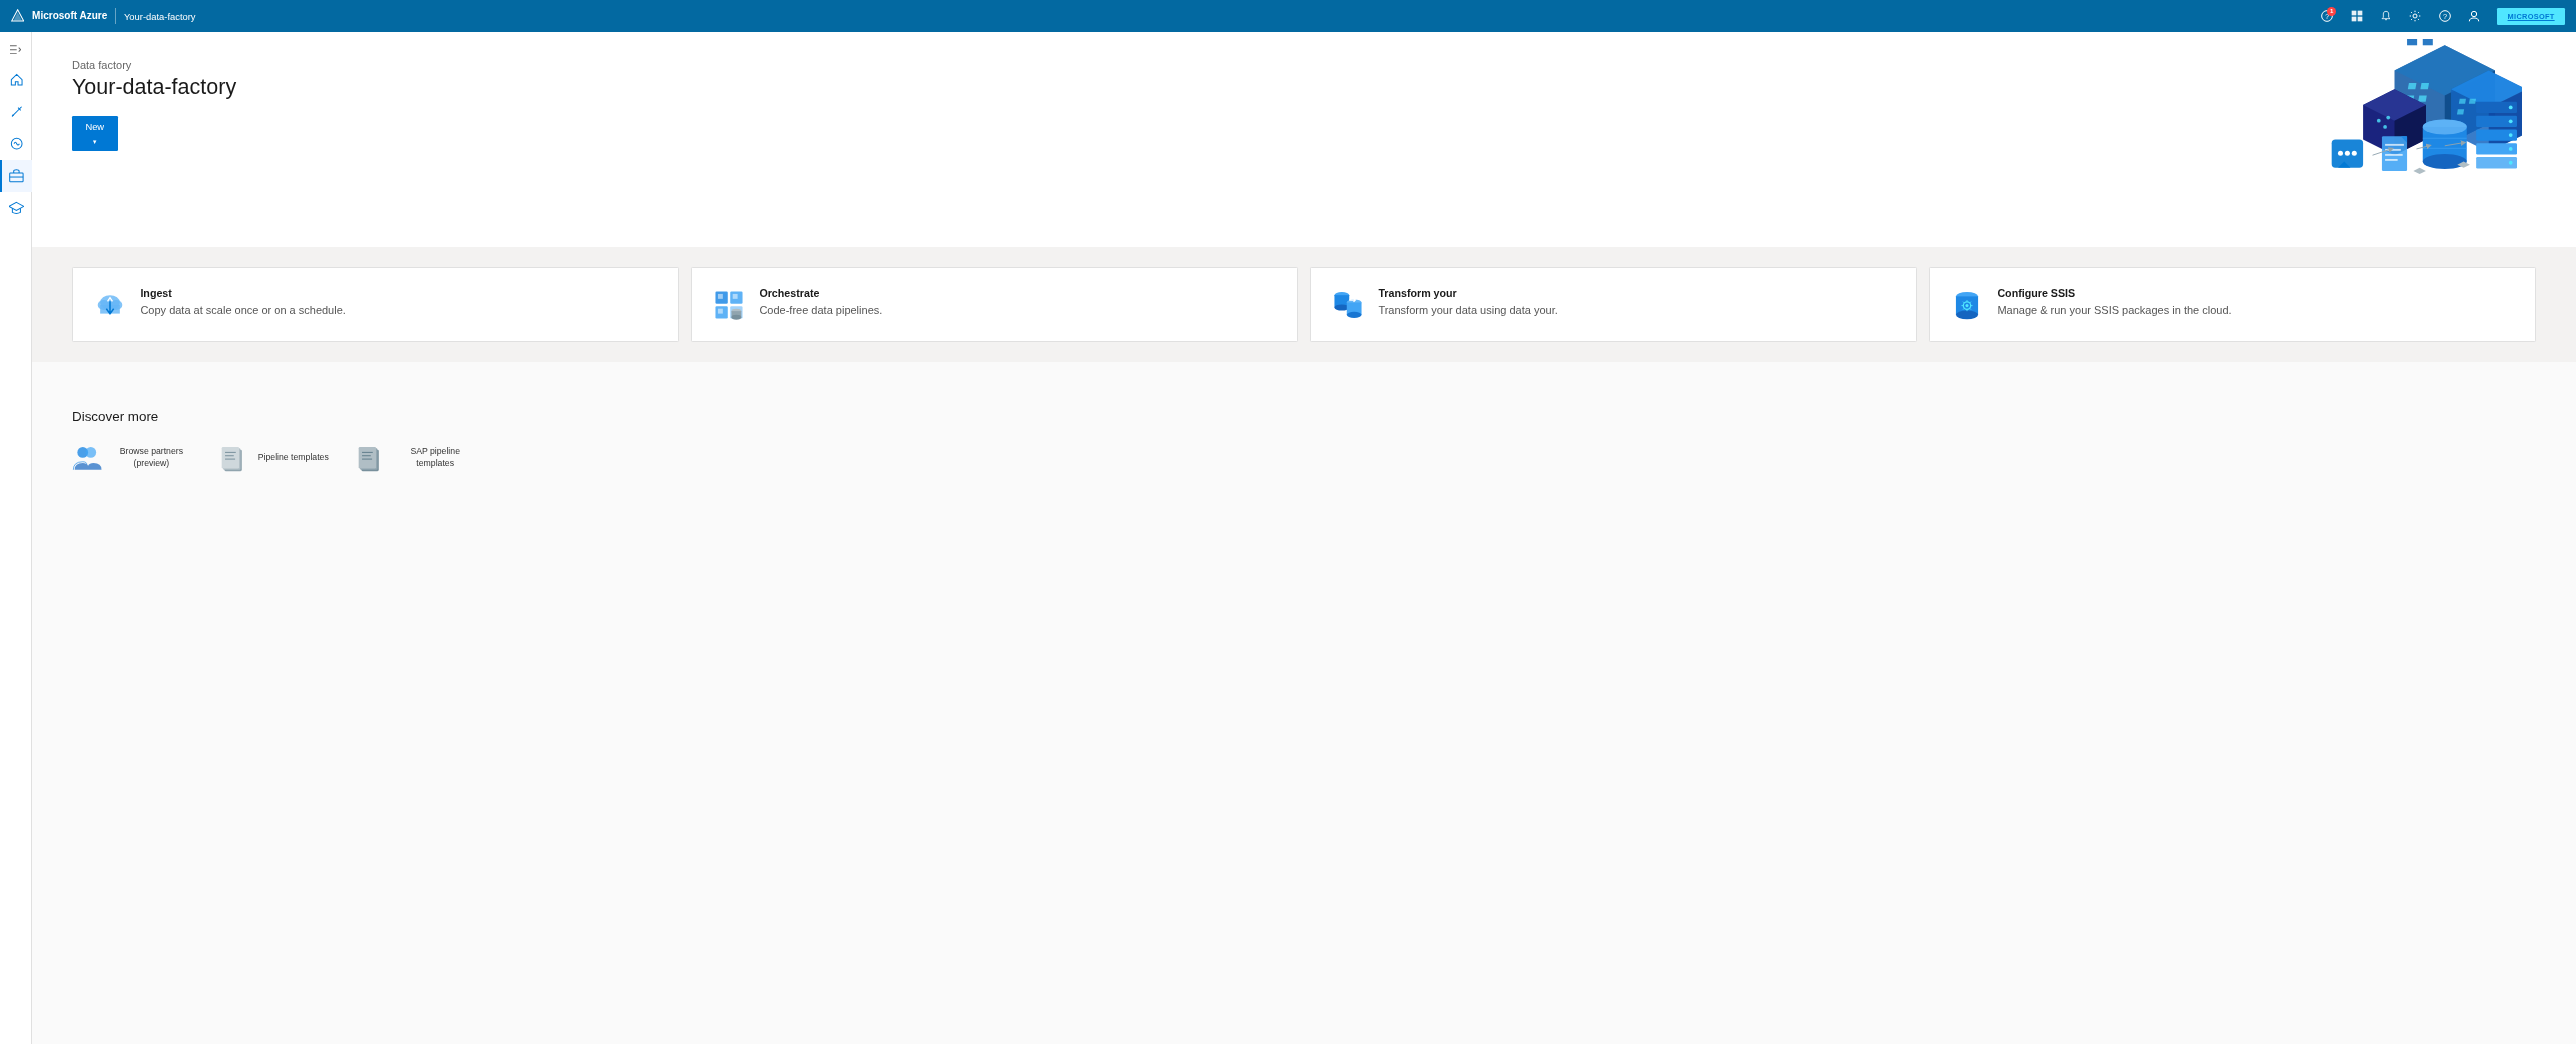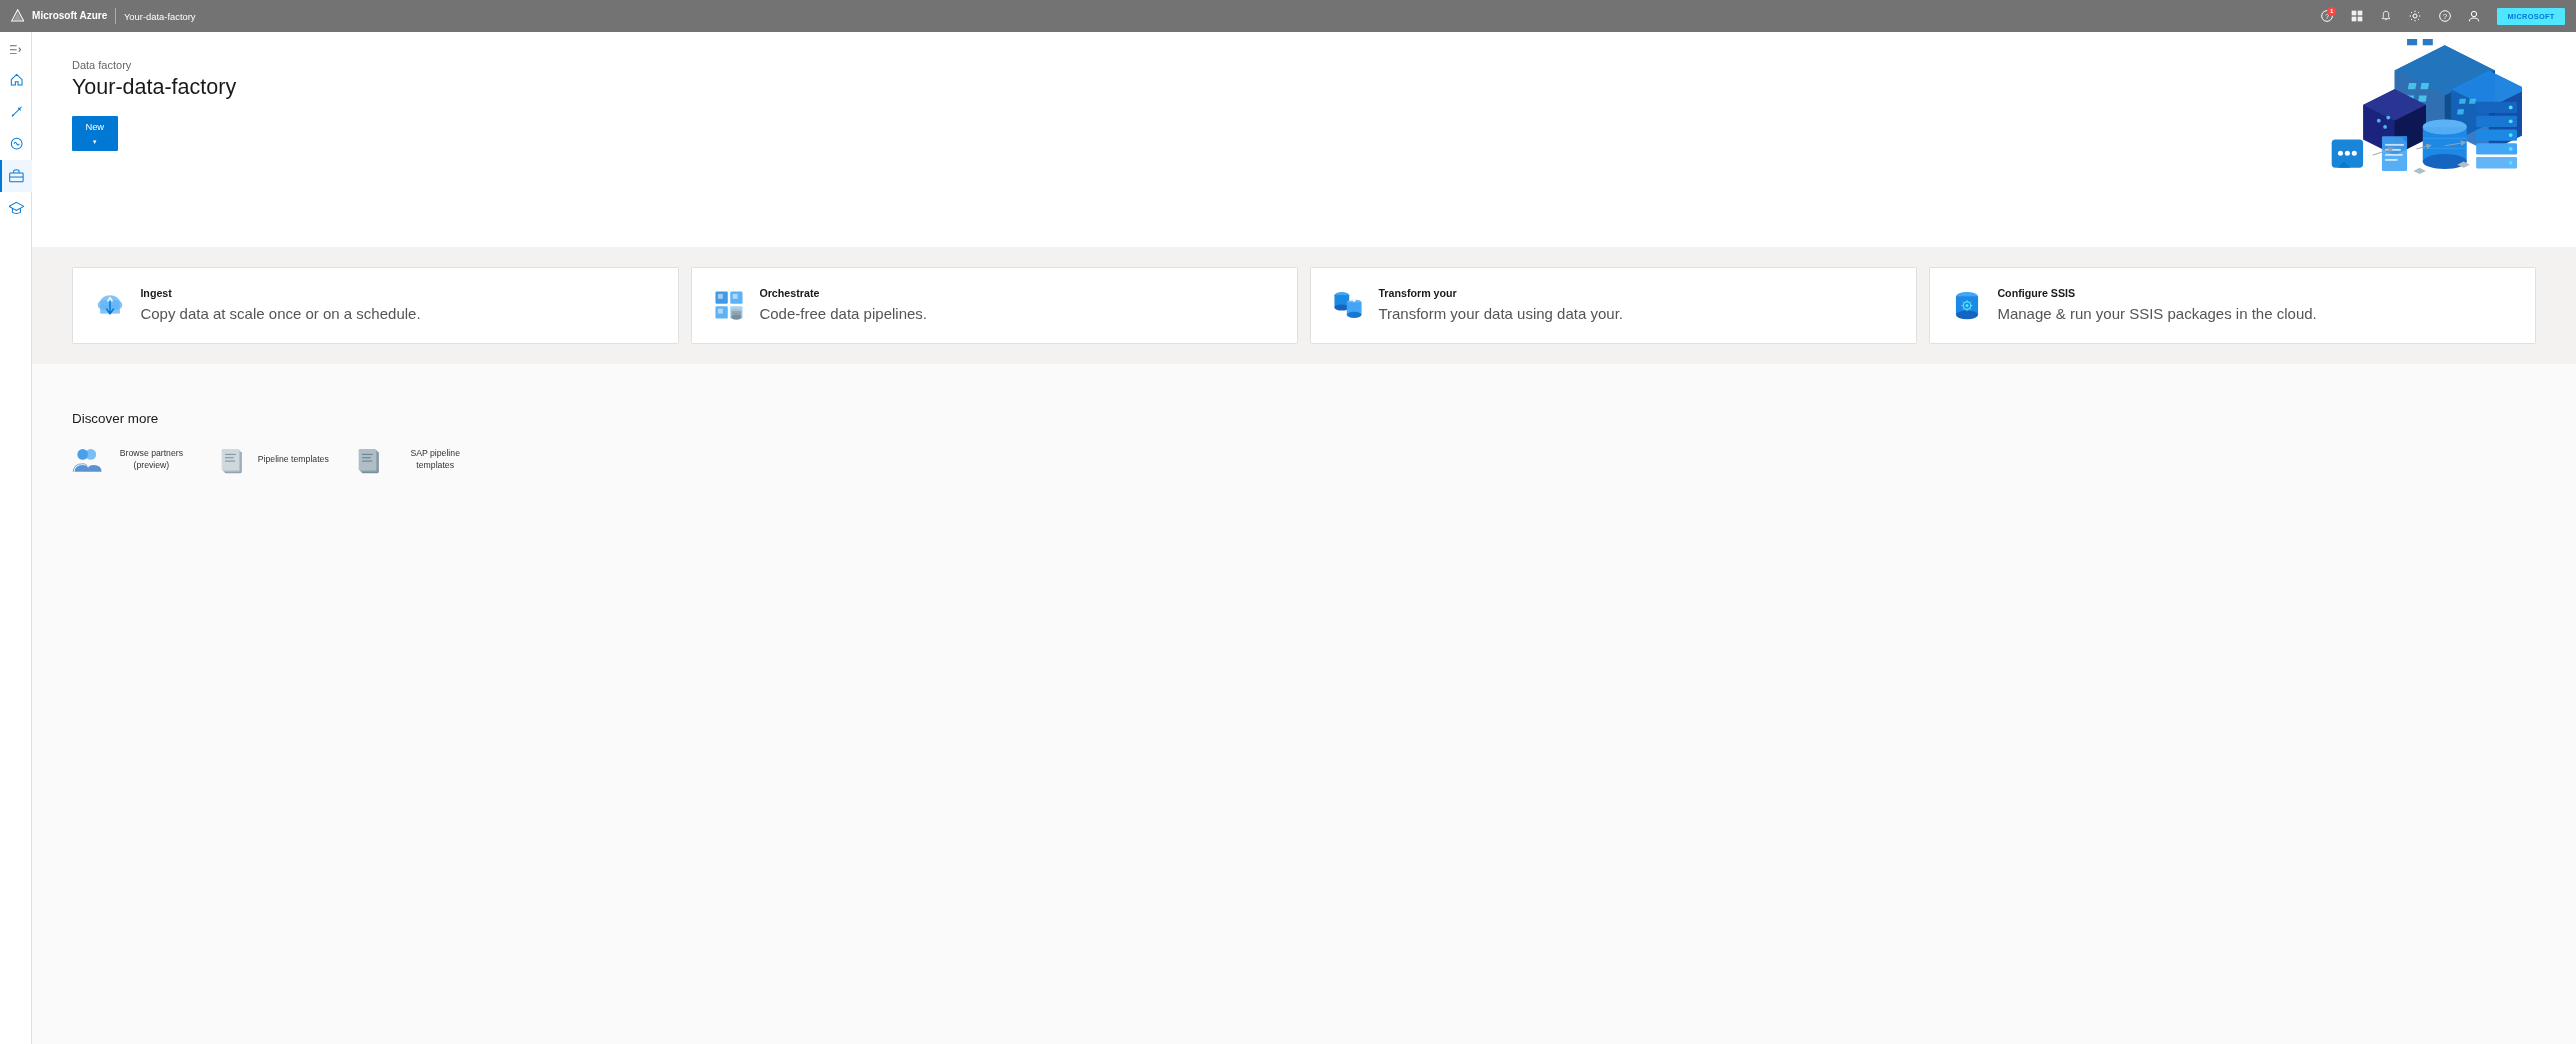"Microsoft Azure" .topbar { background: #737373 -> #0369a1 }
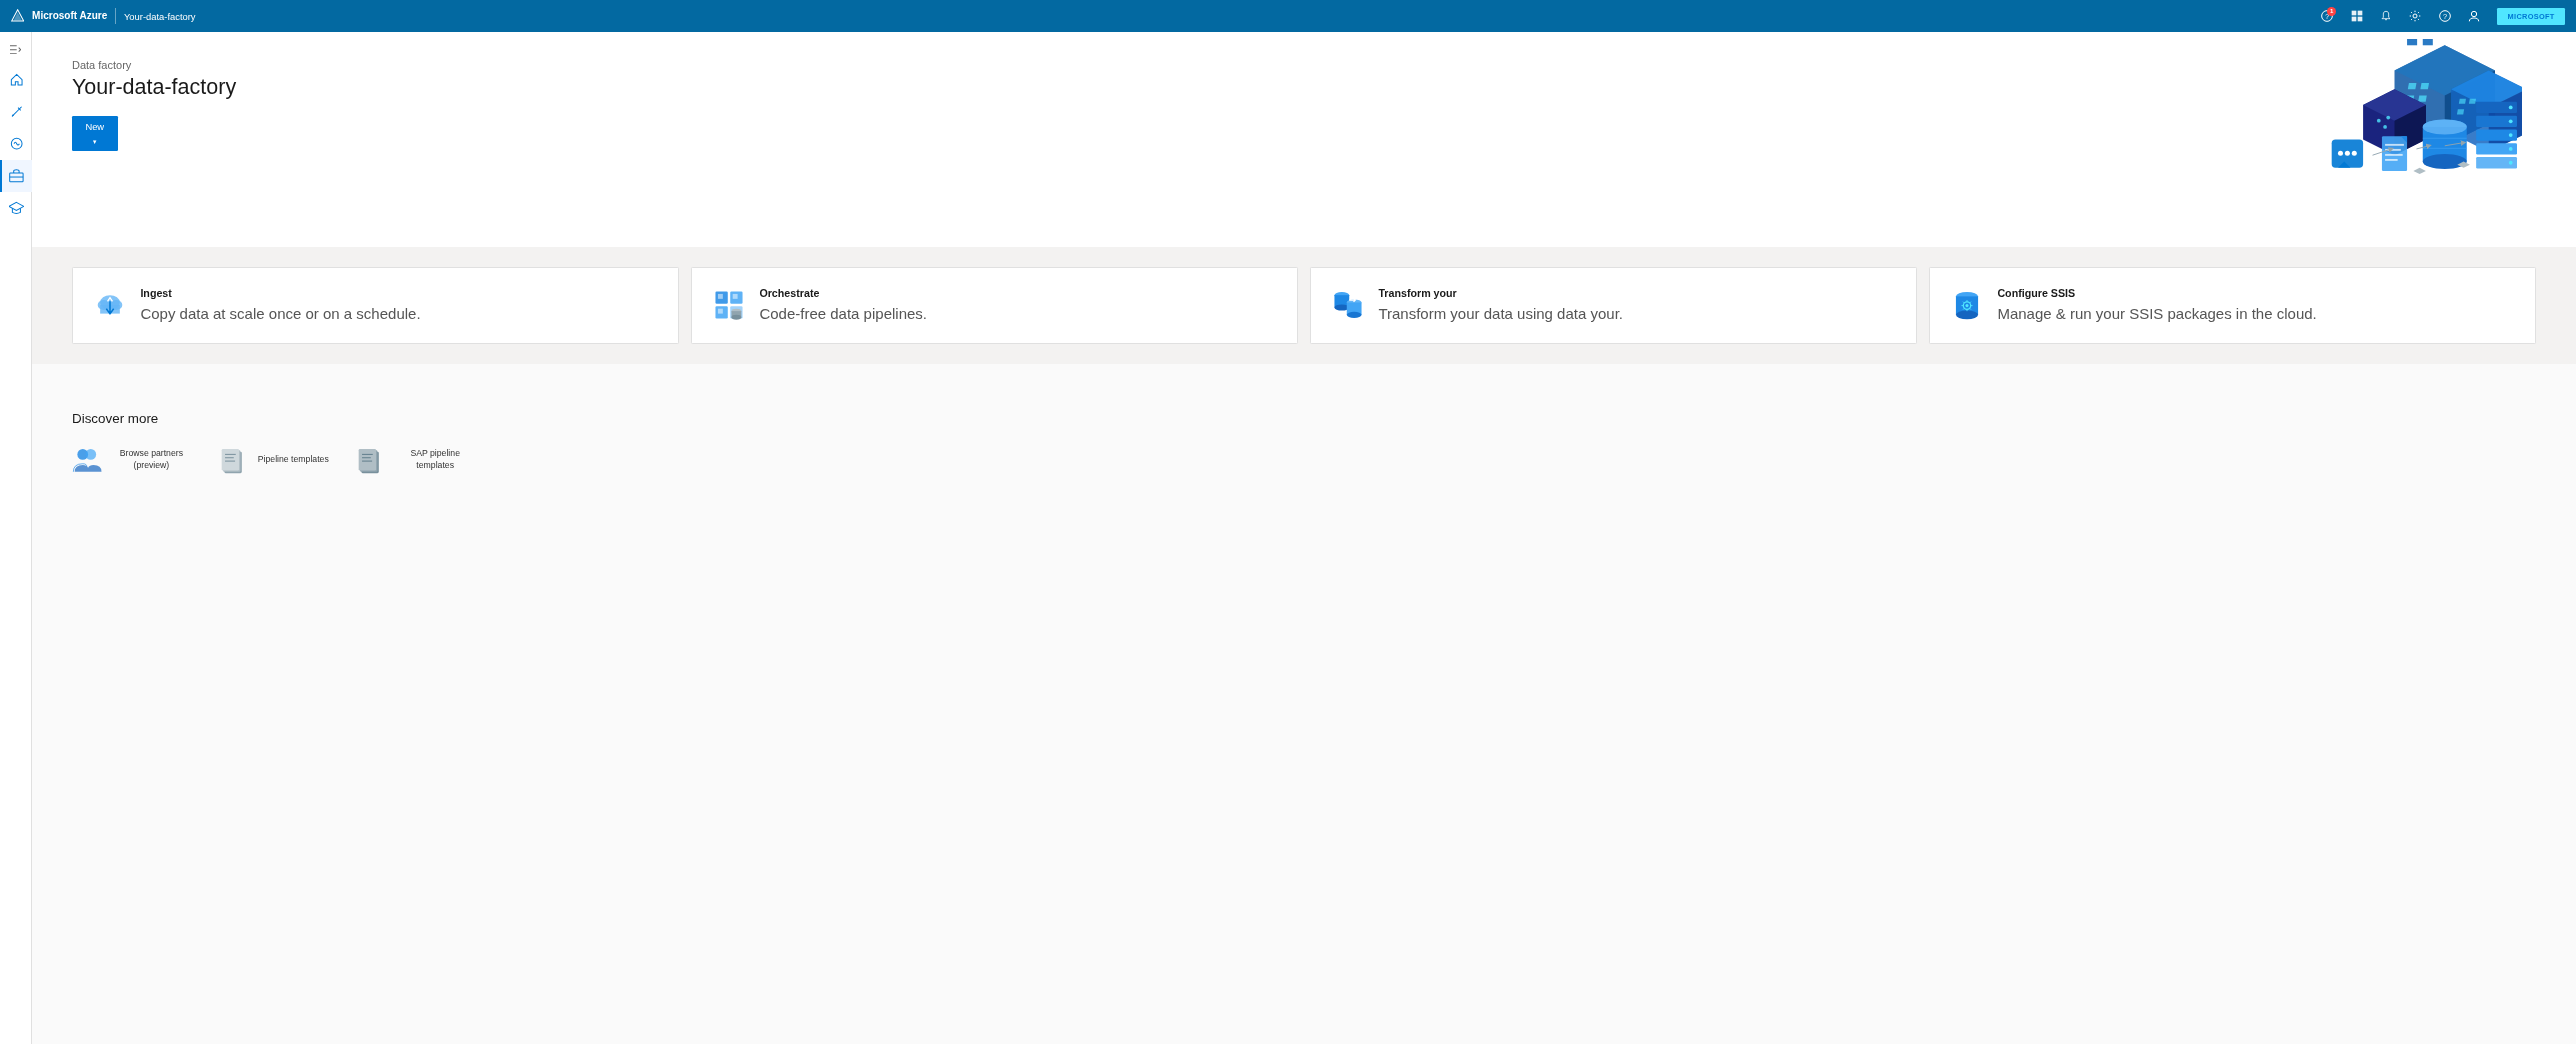"MICROSOFT" .topbar-user-btn { text-decoration: none -> underline }
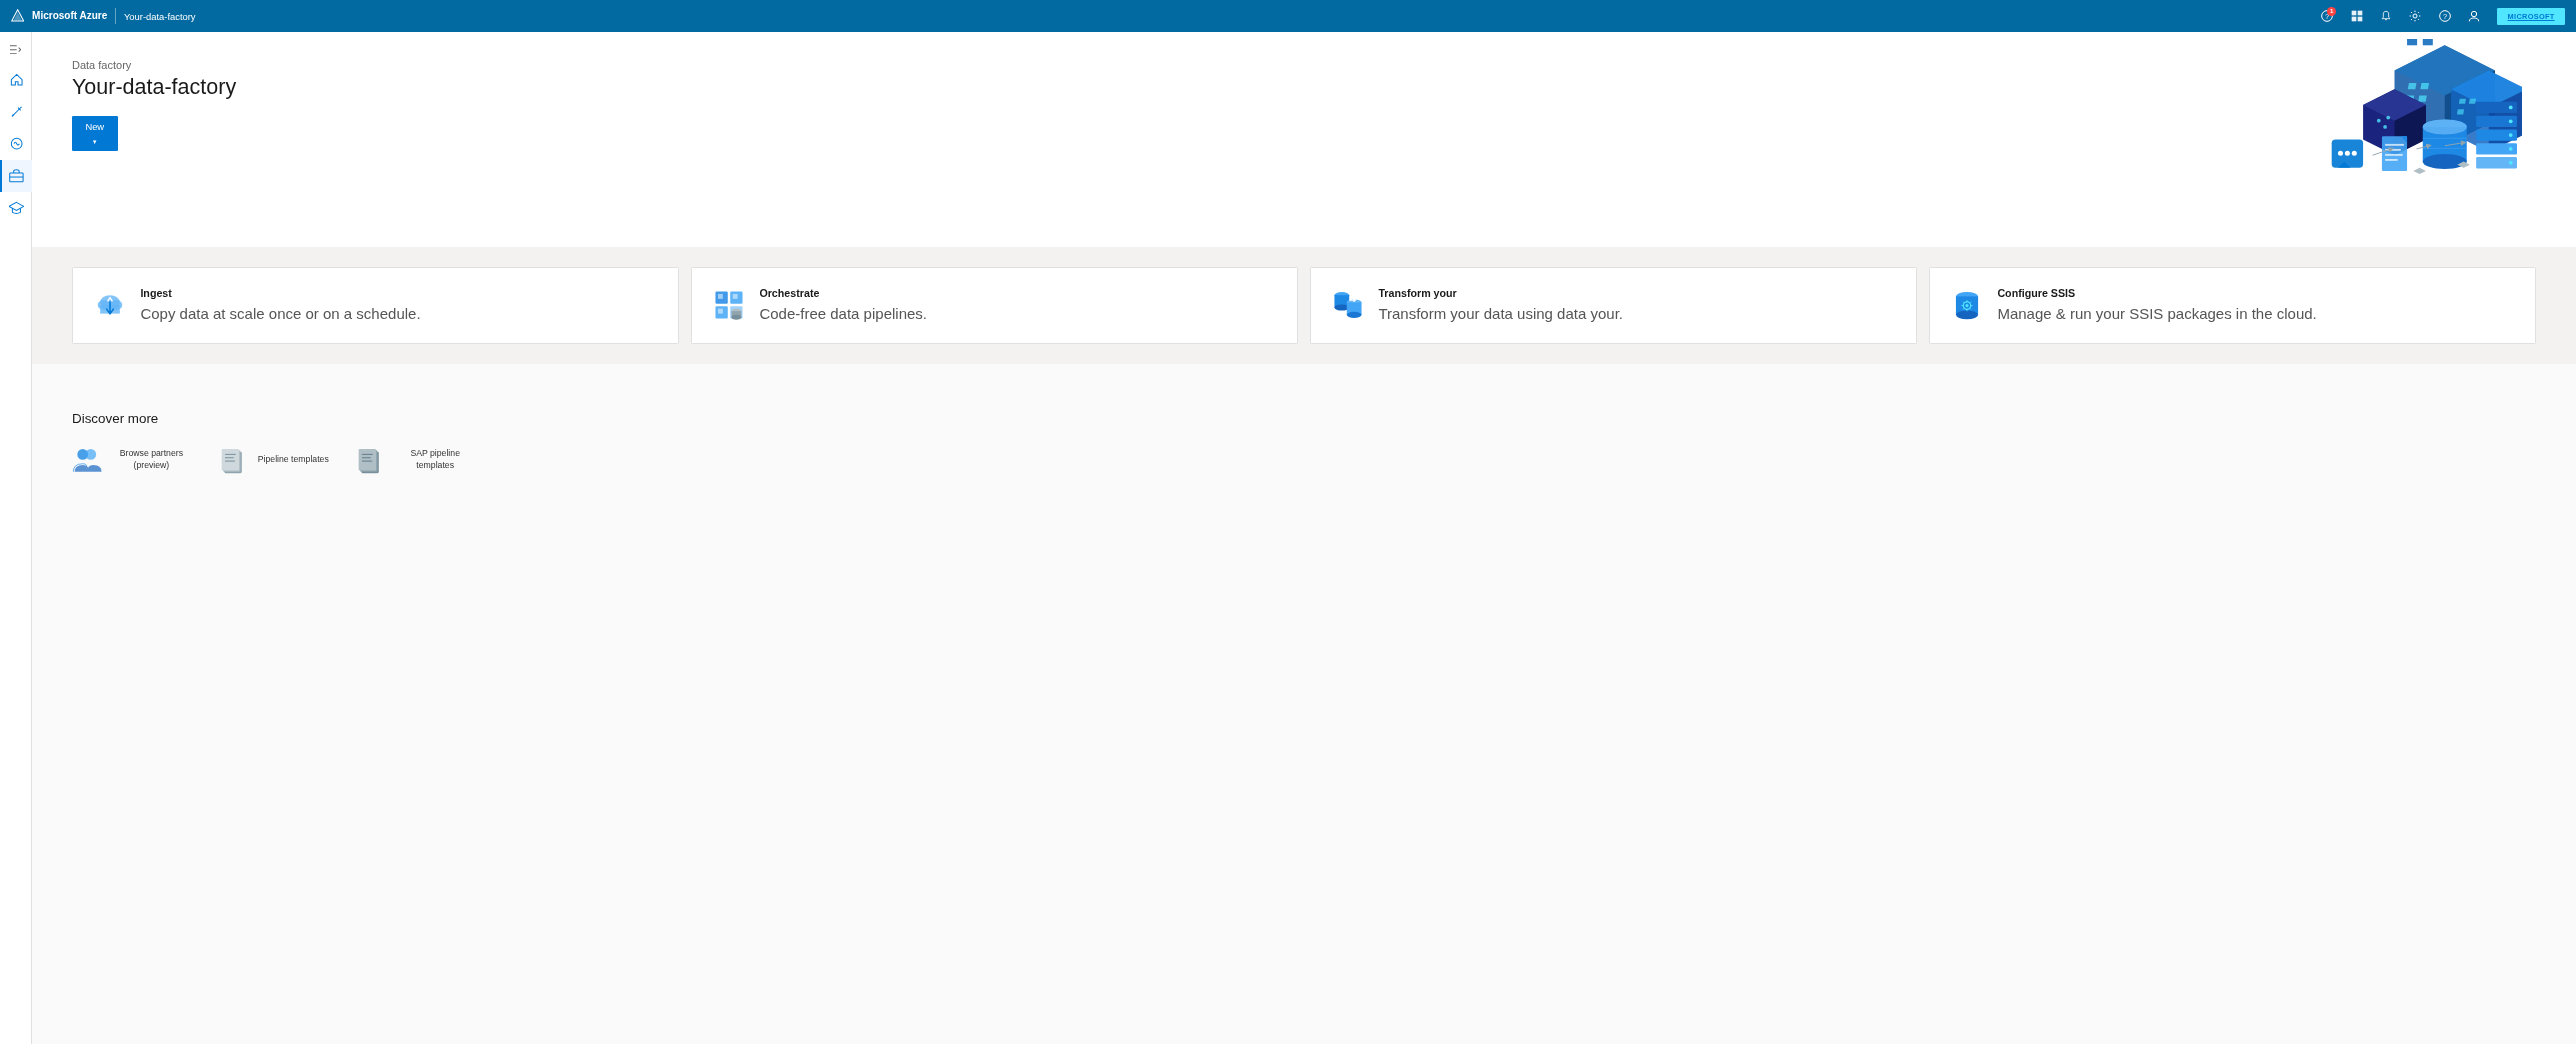"Copy data at scale once" .card-desc { font-size: 15px -> 11px }
